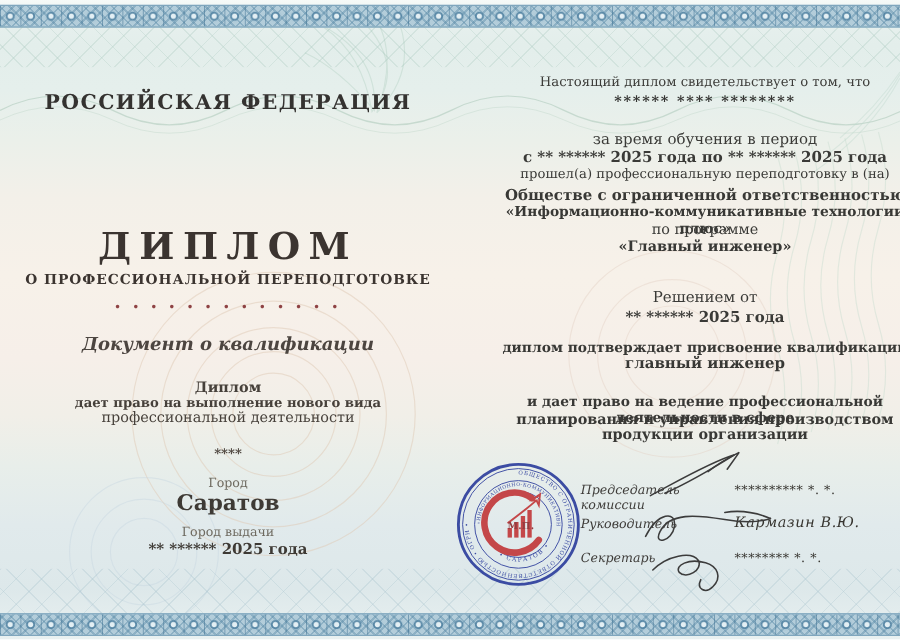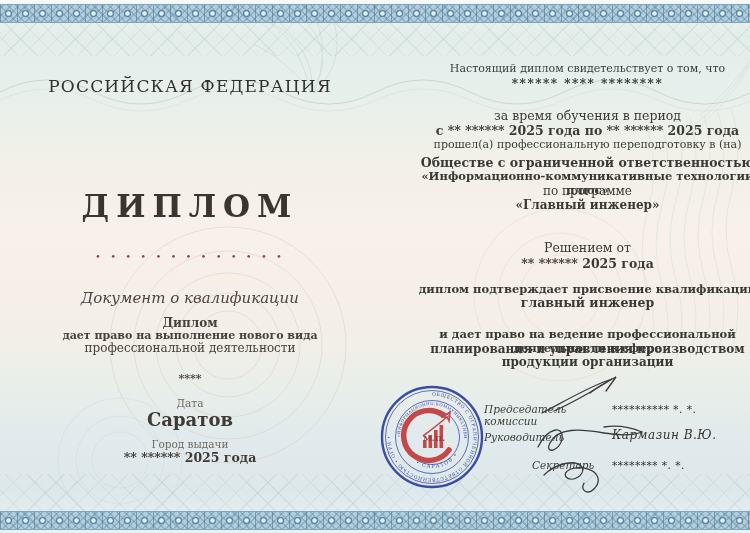"РОССИЙСКАЯ ФЕДЕРАЦИЯ" .country { font-weight: 400 -> 700 }
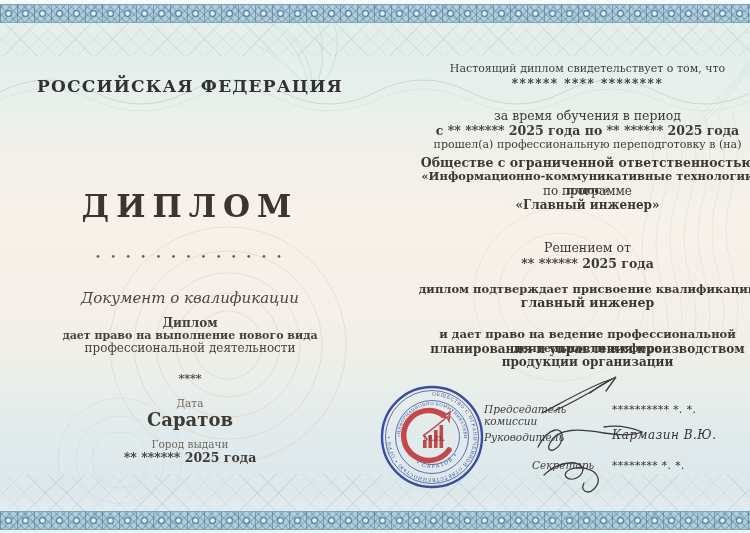"О ПРОФЕССИОНАЛЬНОЙ ПЕРЕПОДГОТОВКЕ" p.abs { html: none -> <p>О ПРОФЕССИОНАЛЬНОЙ ПЕРЕПОДГОТОВКЕ</p> }
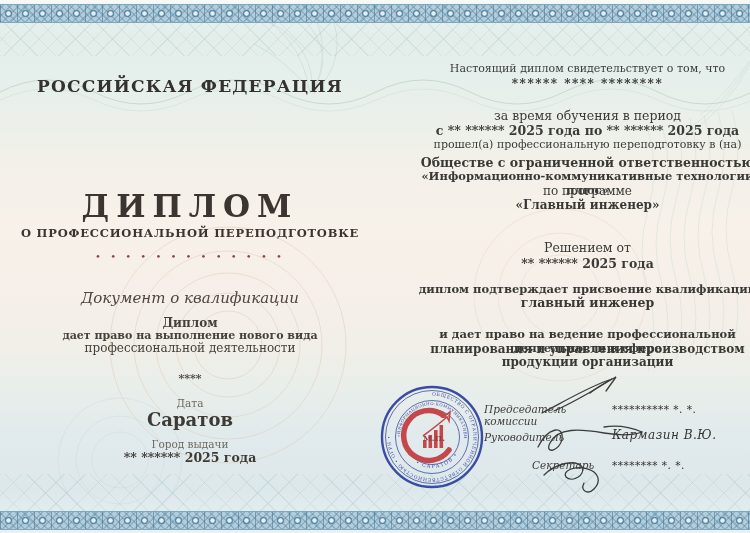"Документ о квалификации" .qual-doc { font-weight: none -> bold; top: 289px -> 278px }
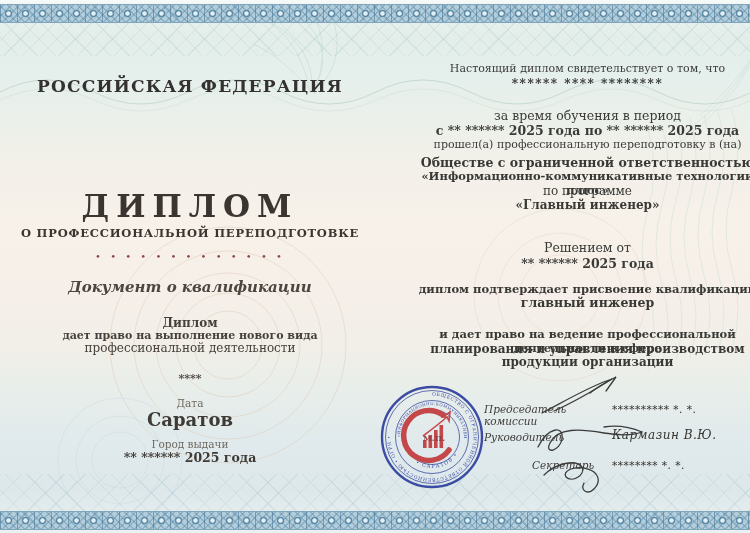"Дата" p.abs { text: Дата -> Город }
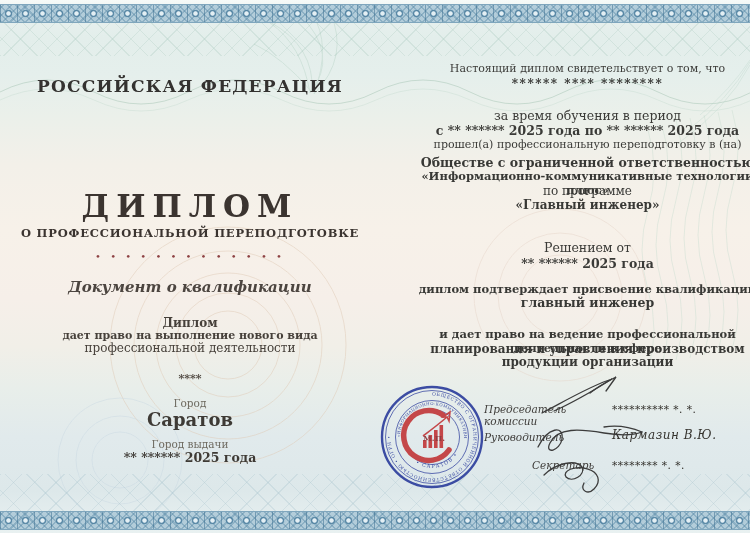"Секретарь" .sl3 { margin-left: 48px -> none }
